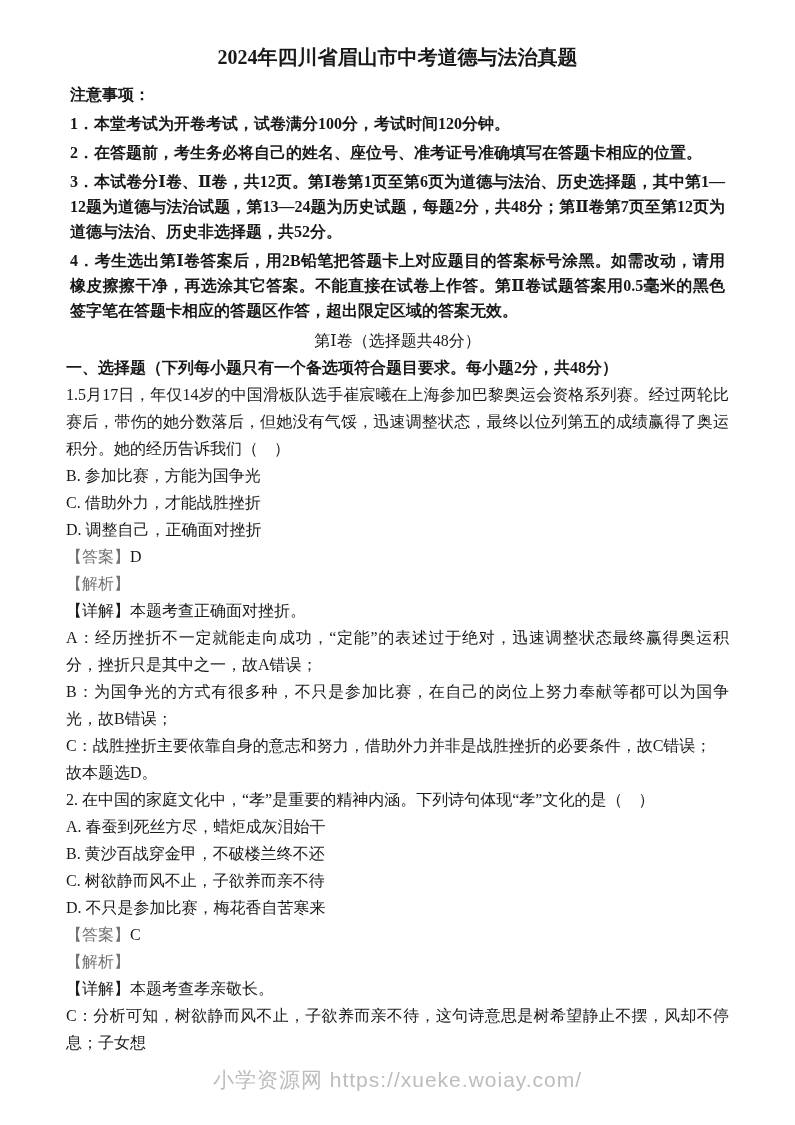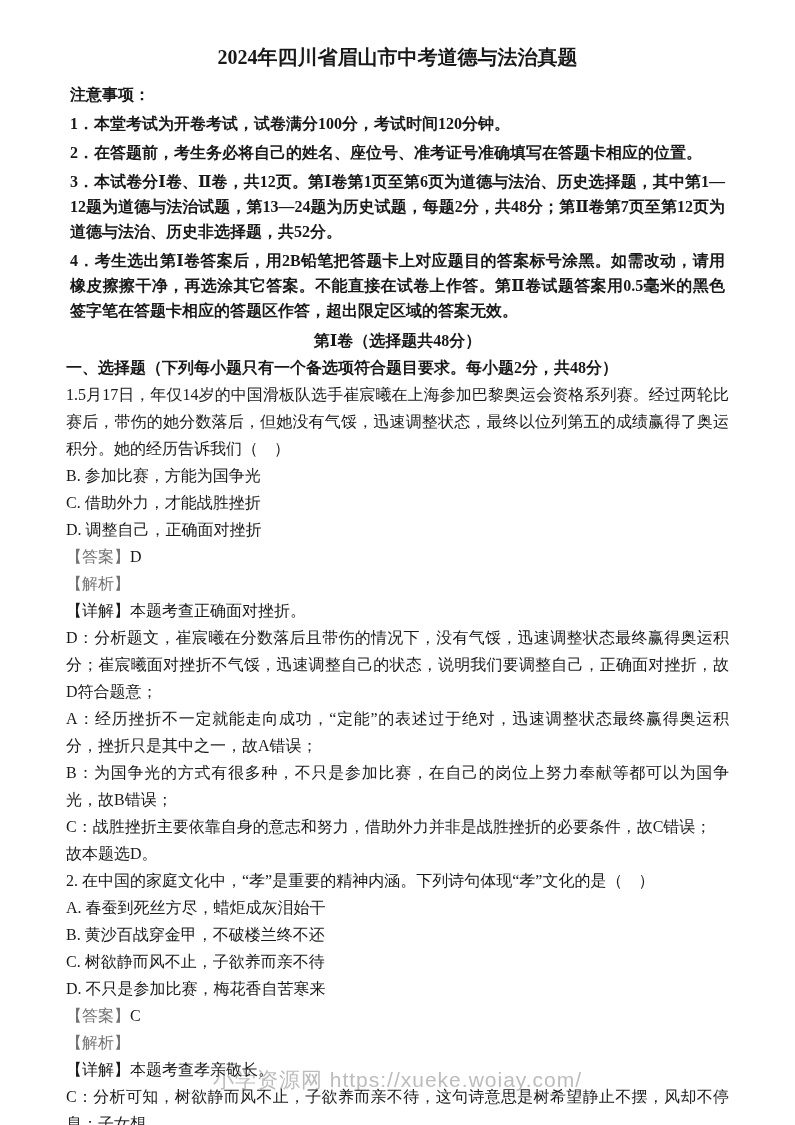"第Ⅰ卷（选择题共48分）" .main p.center-bold { font-weight: bold -> normal }
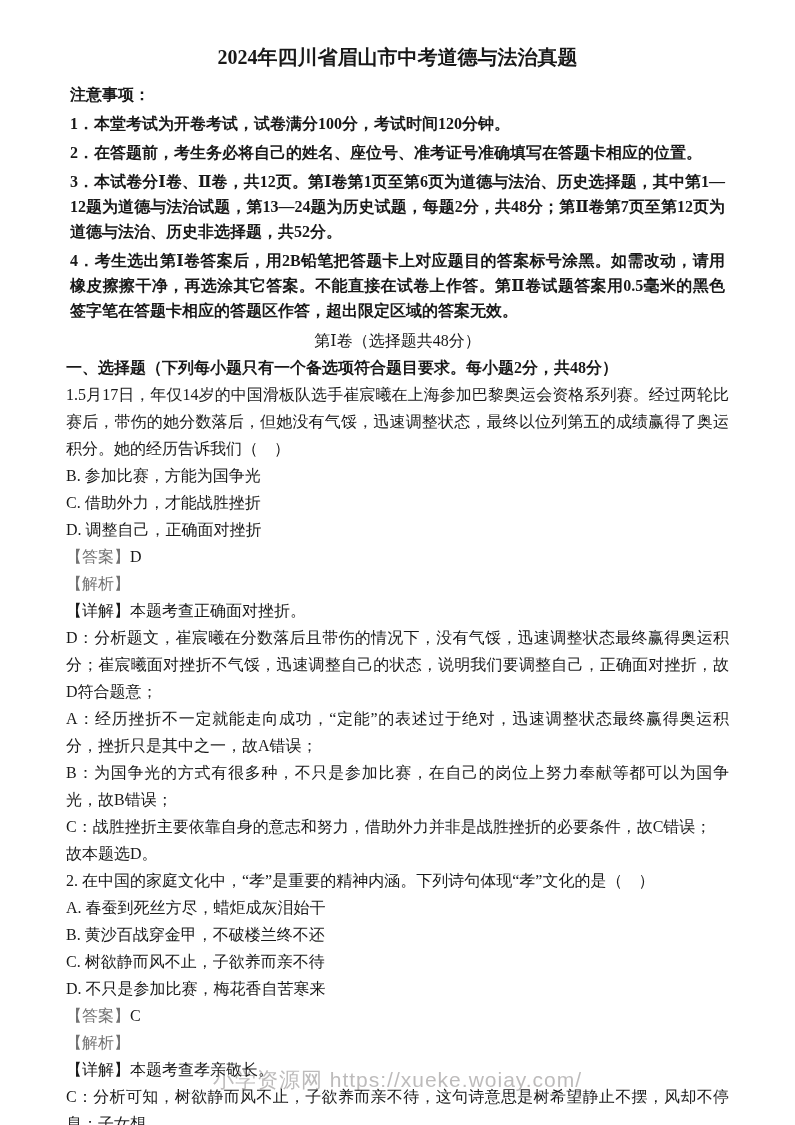"D：分析题文，崔宸曦在分数落后且带伤的情况下，没有气馁，迅速调整状态最终赢得奥运" p { html: <p>D：分析题文，崔宸曦在分数落后且带伤的情况下，没有气馁，迅速调整状态最终赢得奥运积分；崔宸曦面对挫折不气馁，迅速调整自己的状态，说明我们要调整自己，正确面对挫折，故D符合题意；</p> -> none }
